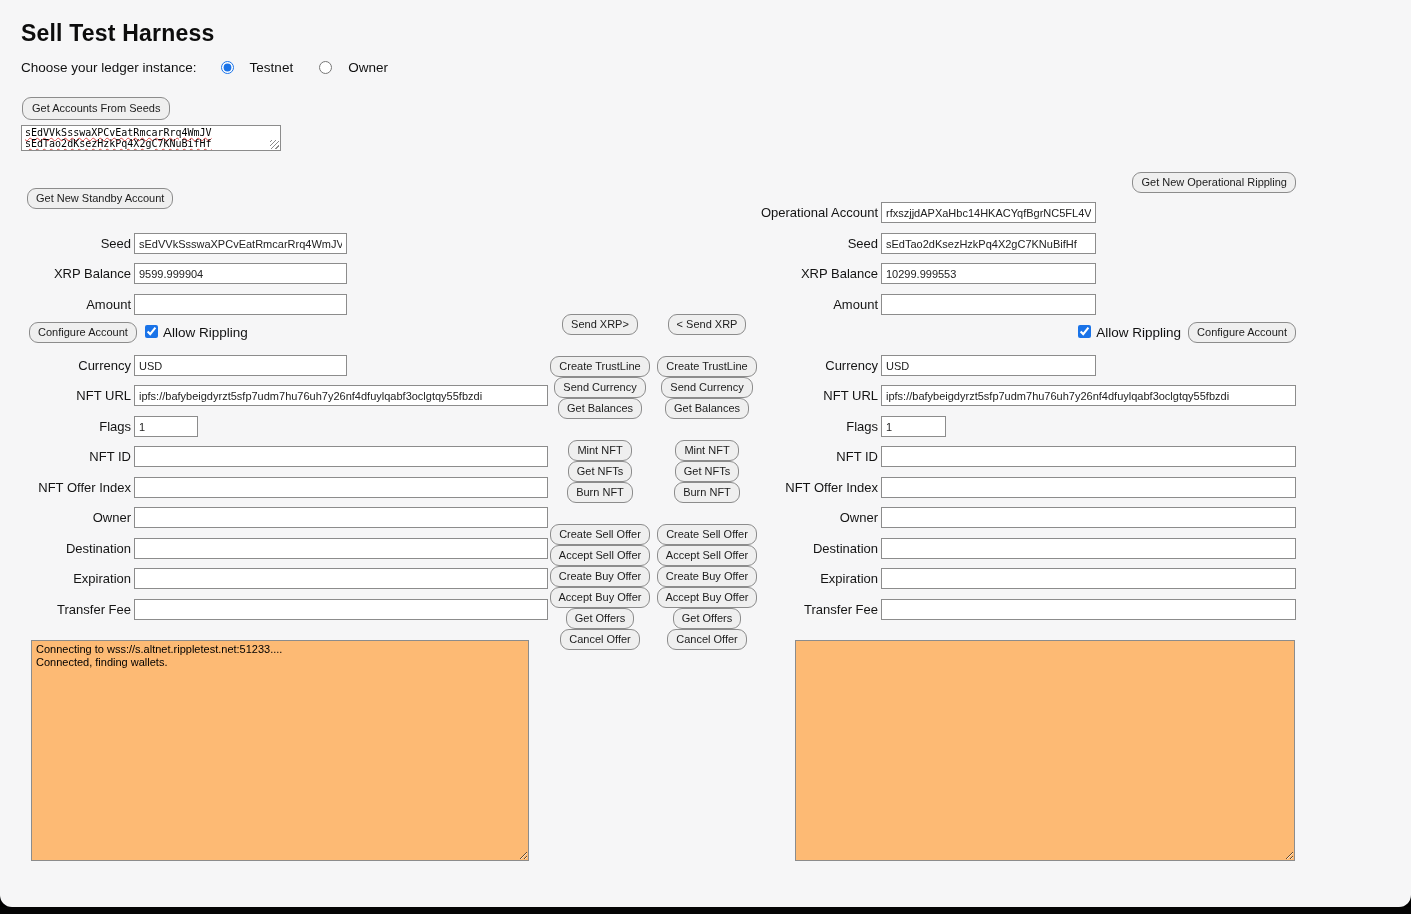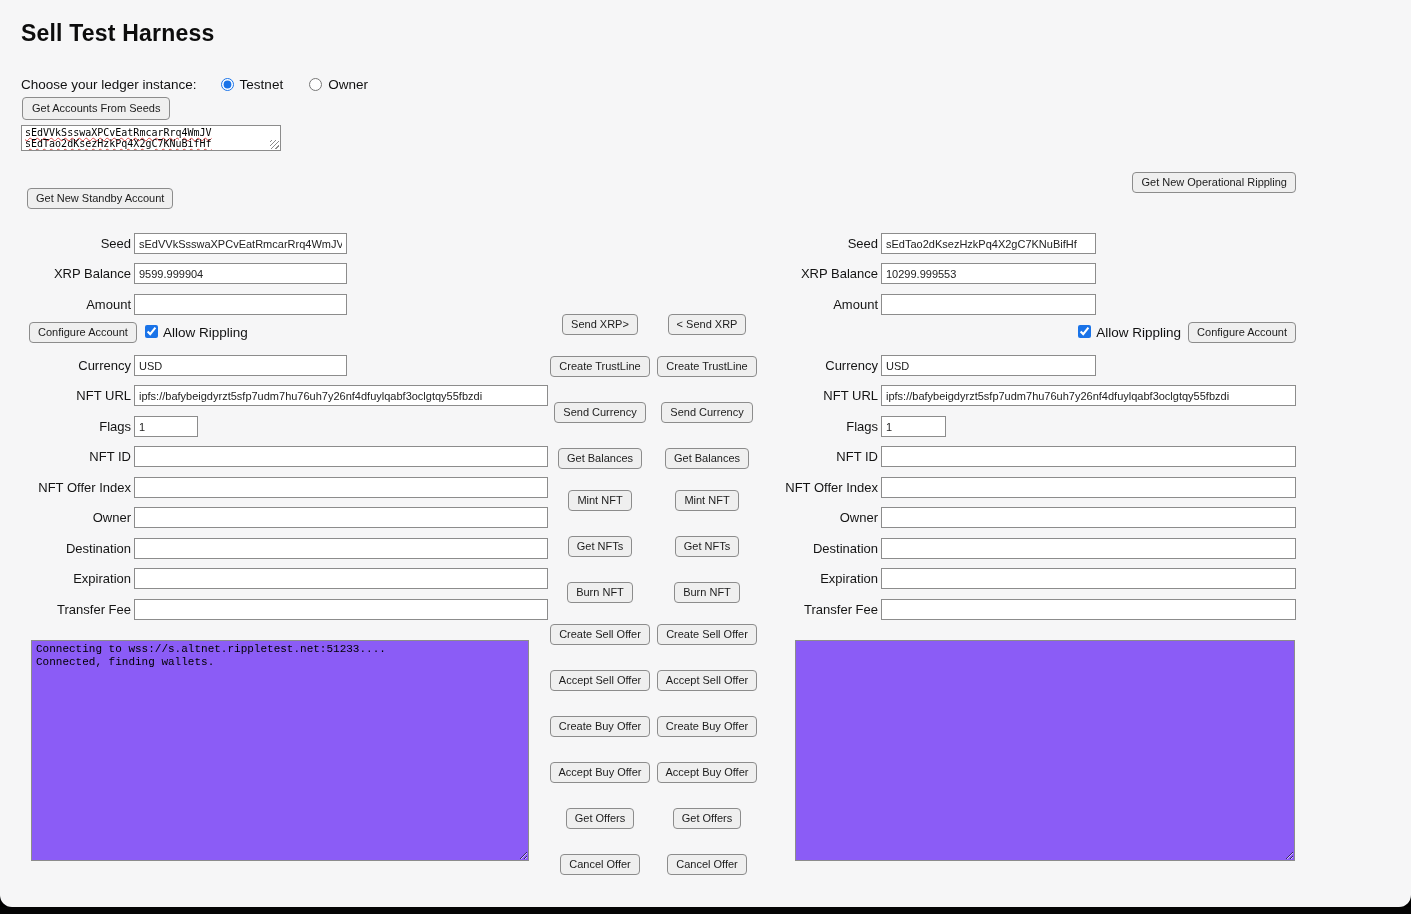"Choose your ledger instance:" .ledger-row { top: 77px -> 60px }
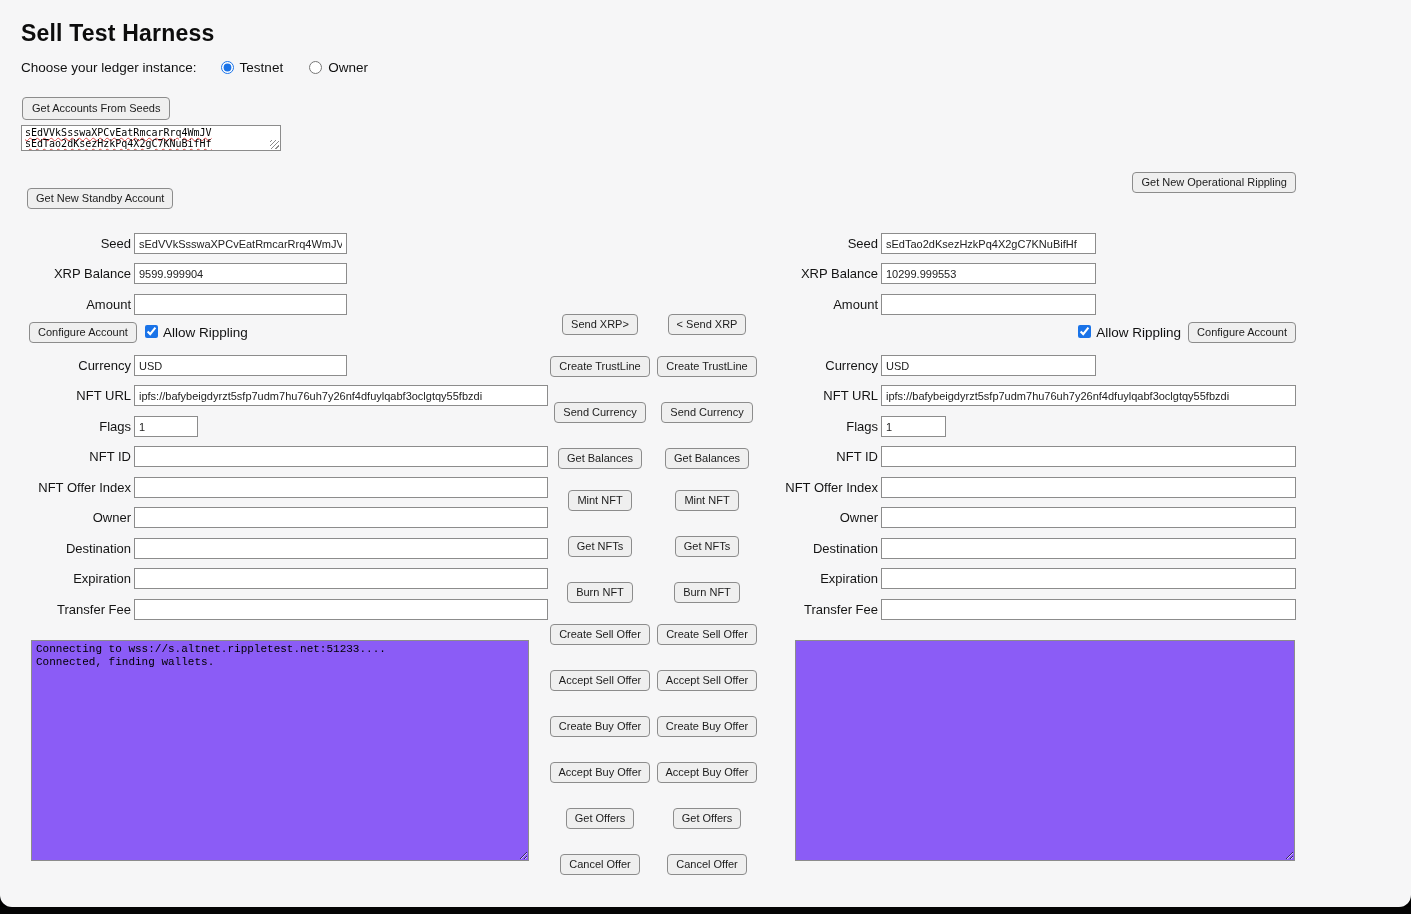"Testnet" .radio-opt { gap: none -> 10px }
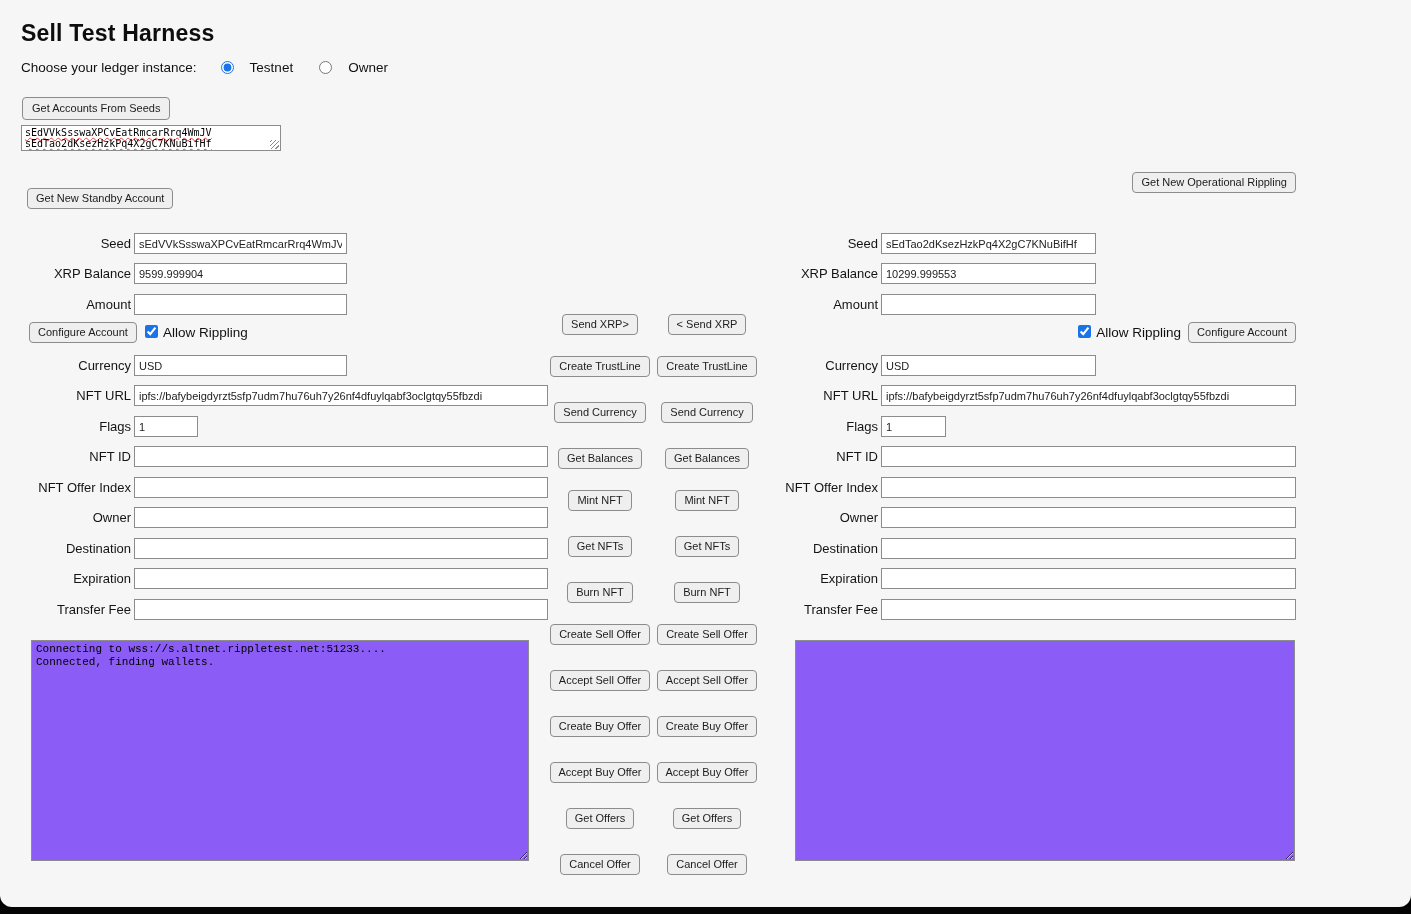"Get Accounts From Seeds" .btn { border-radius: 4px -> 9px }
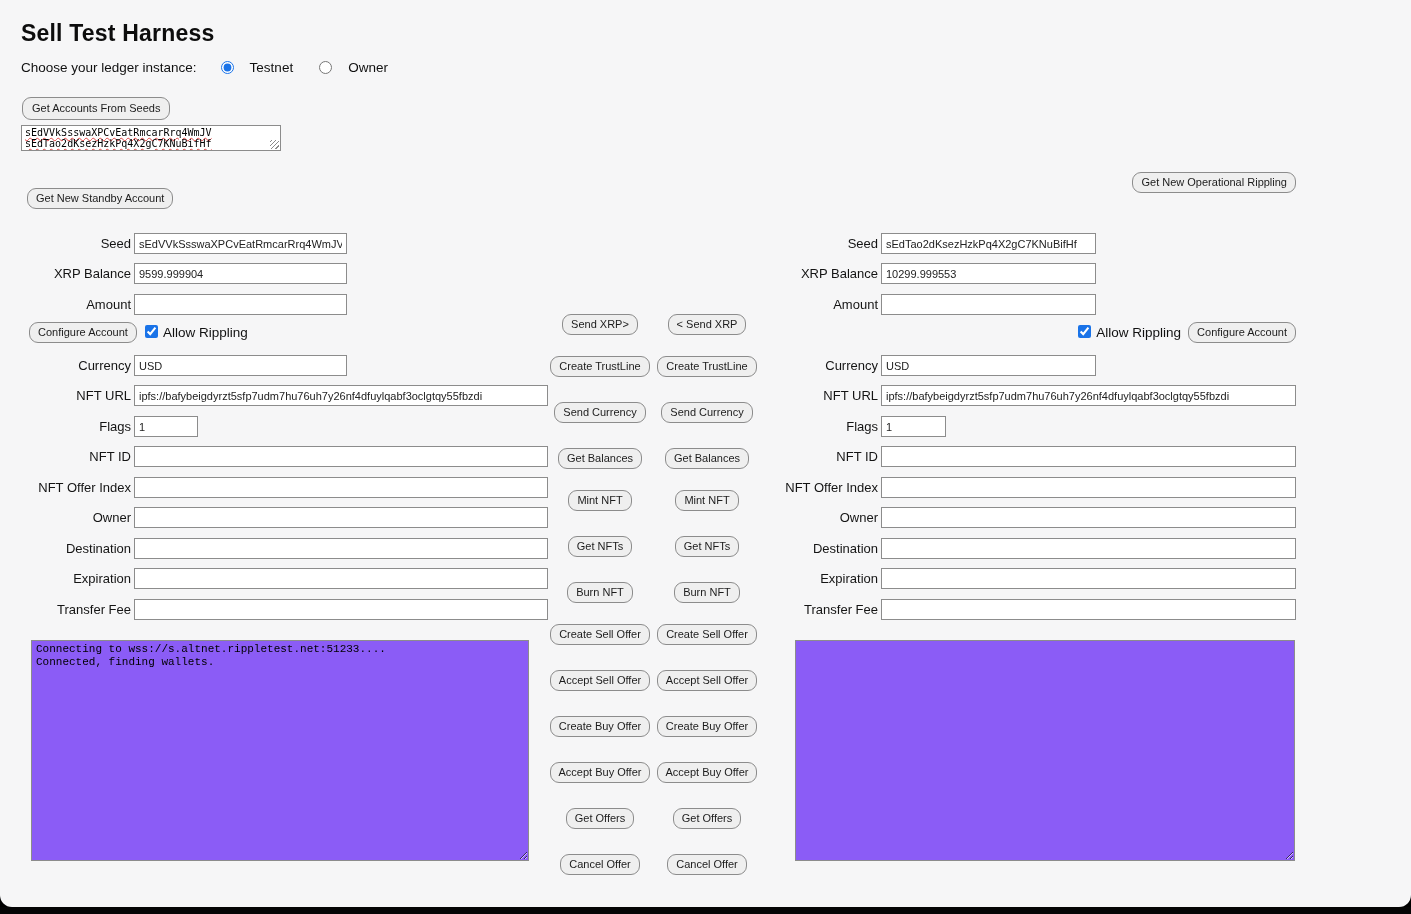"Operational Account" div.row { html: none -> <div> <span>Operational Account</span> <input> </div> }
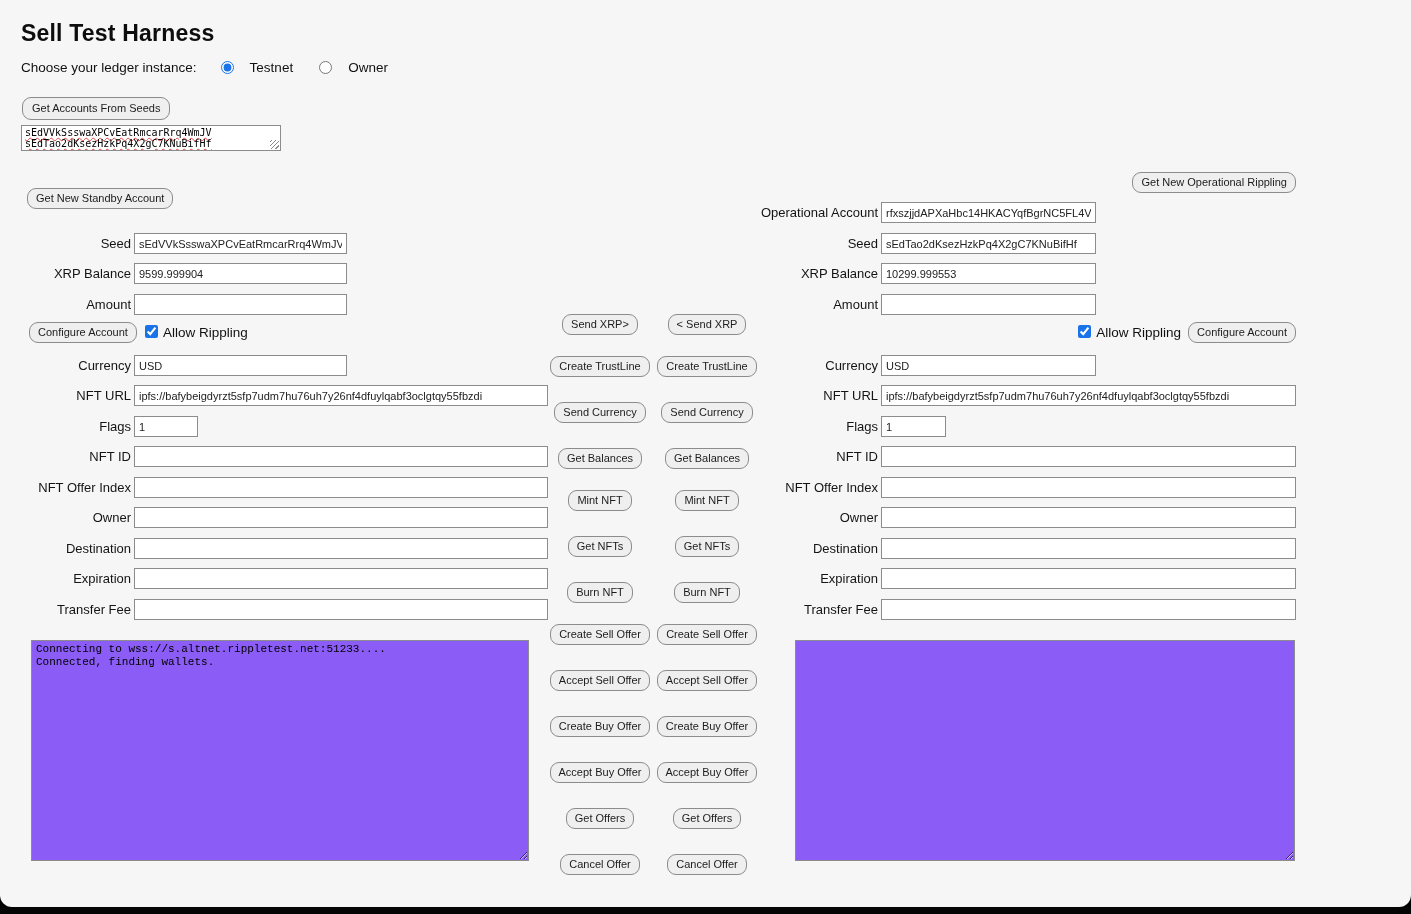"Send Currency" .ccol .btn { margin-top: 25px -> 0 }
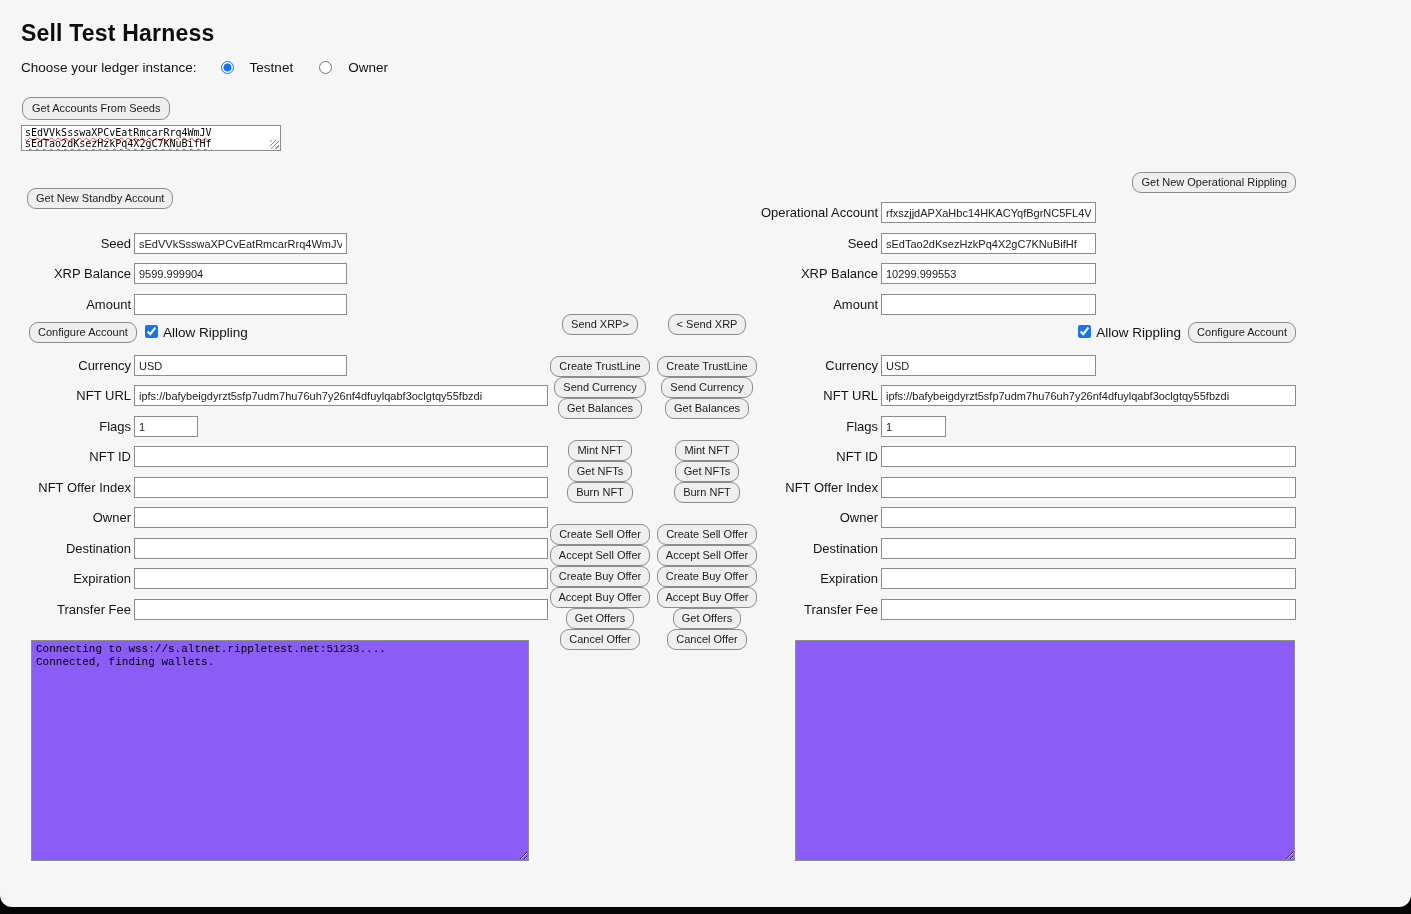"Connecting to" .results { background: #8b5cf6 -> #fdba74; font-family: Liberation Mono, monospace -> Liberation Sans, sans-serif }
